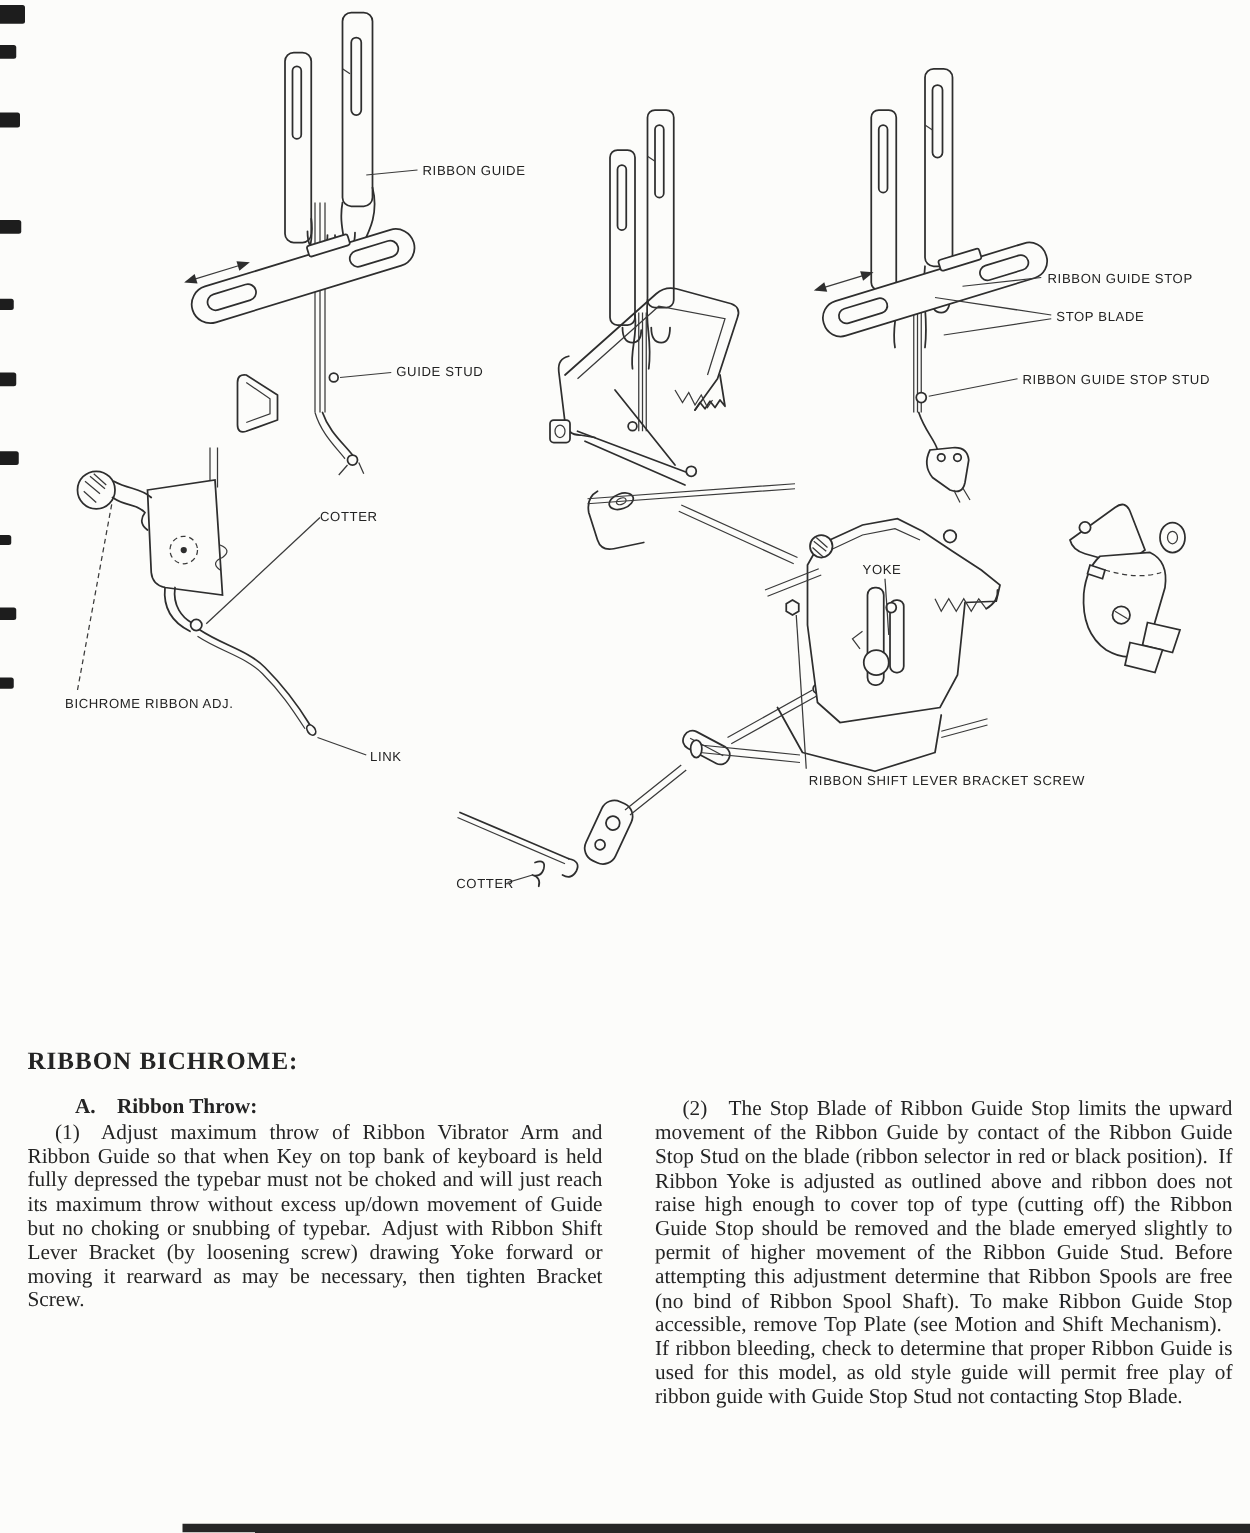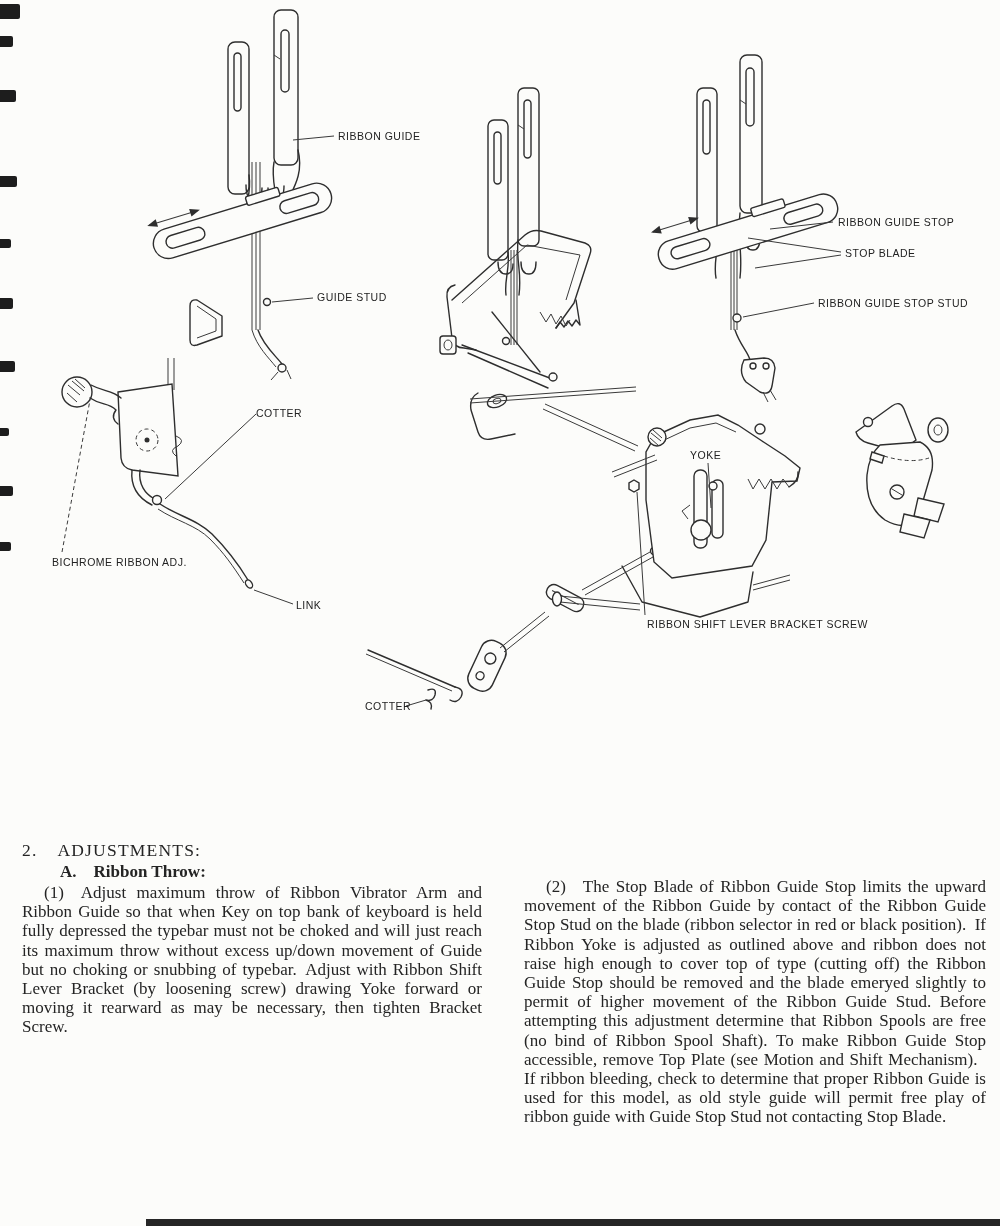"RIBBON BICHROME:" h1.headline { html: none -> <h1>RIBBON BICHROME:</h1> }
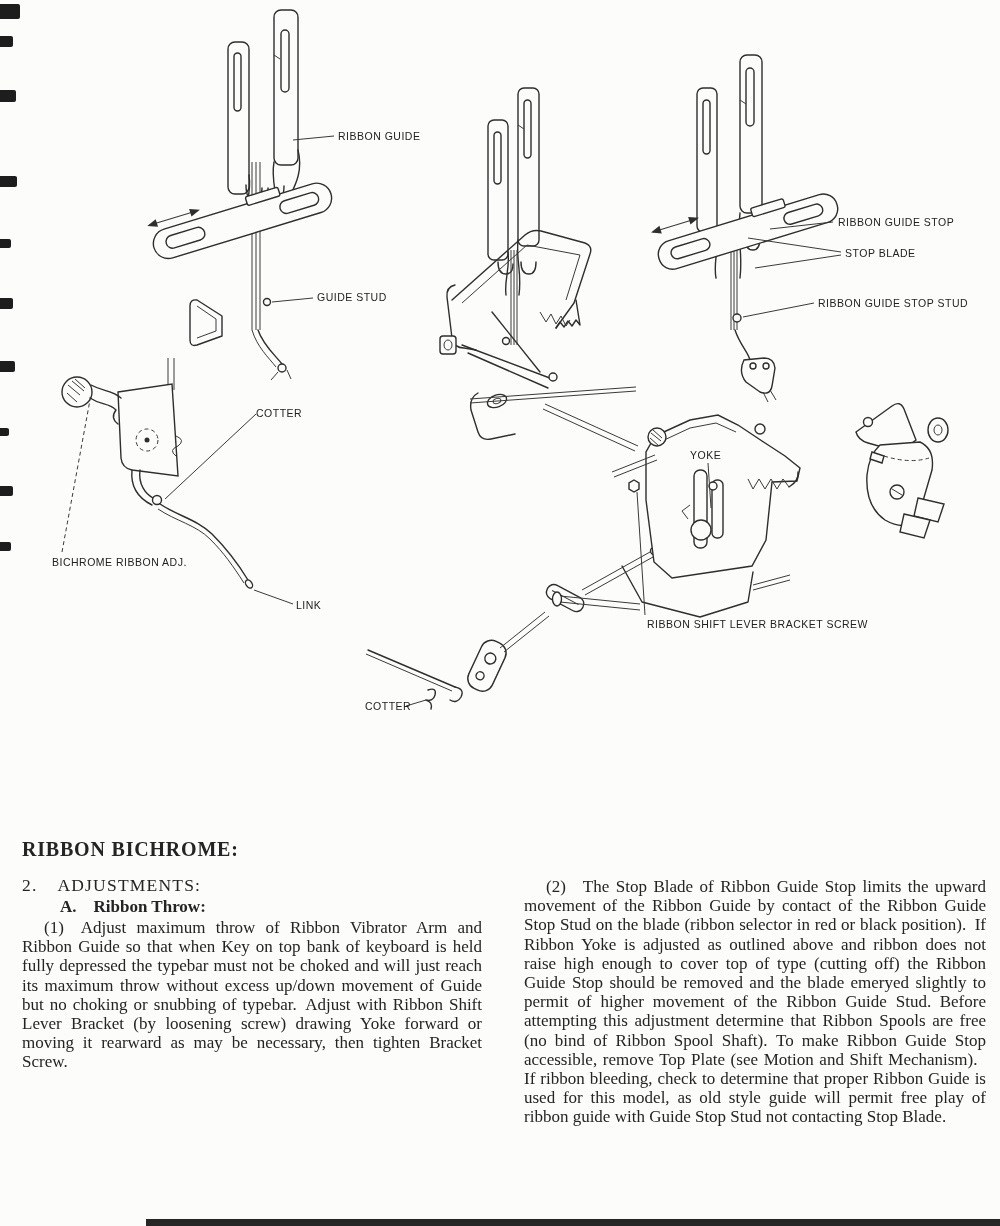"2. ADJUSTMENTS:" p.num-head { html: <p>2. ADJUSTMENTS:</p> -> none }
